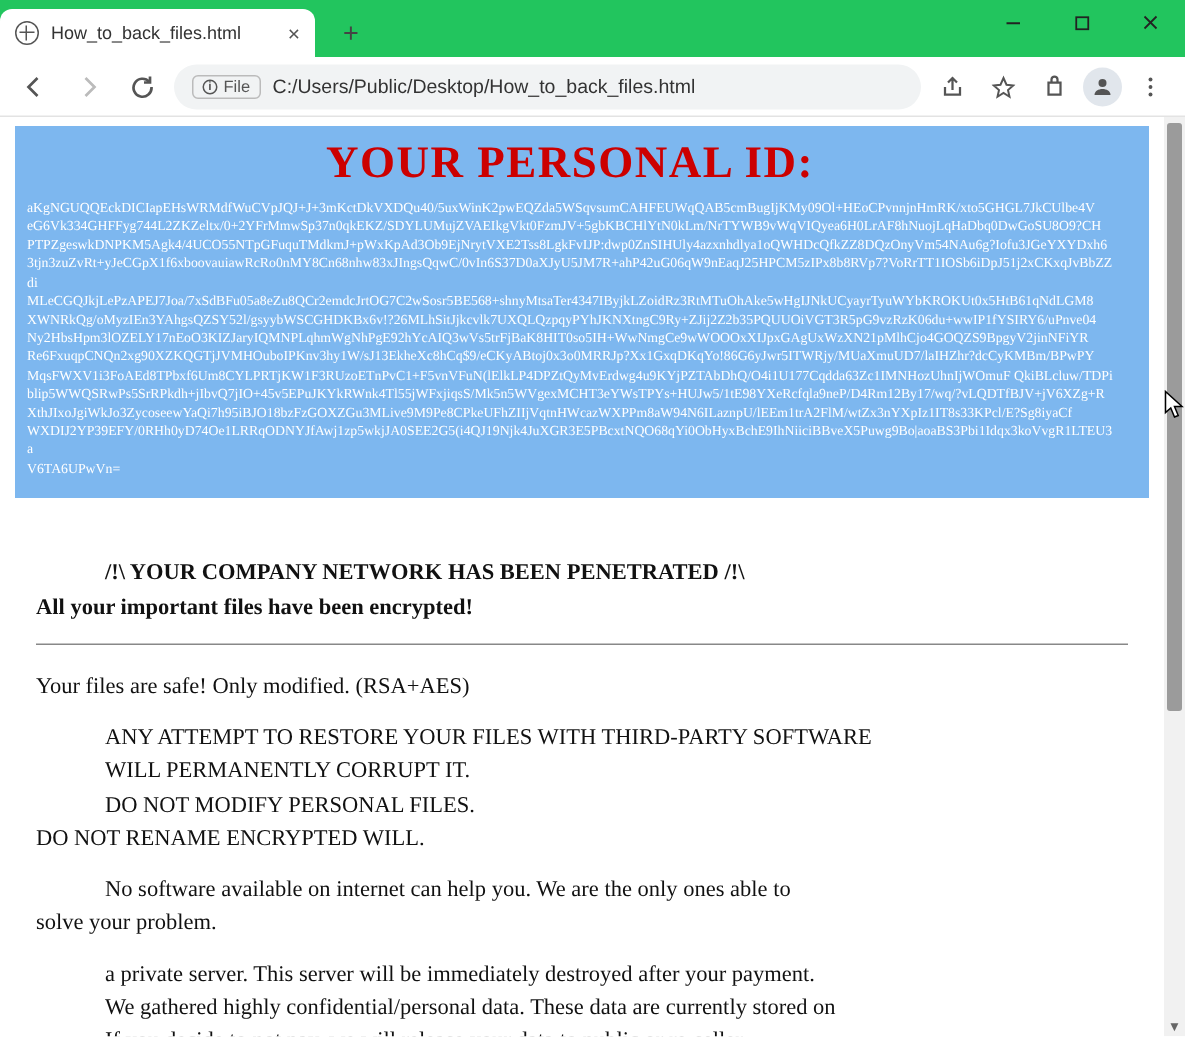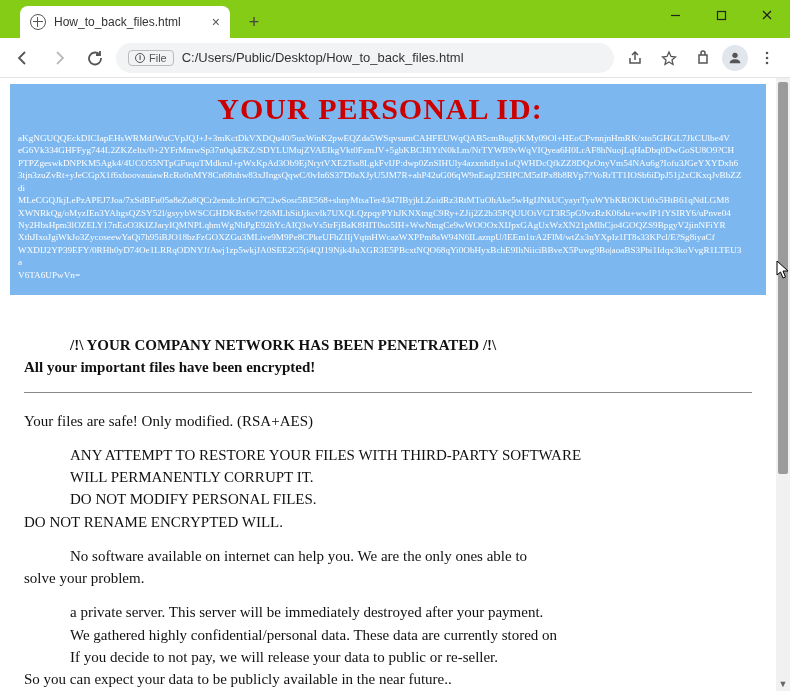"How_to_back_files.html" .titlebar { background: #84cc16 -> #22c55e; padding-left: 20px -> 0 }
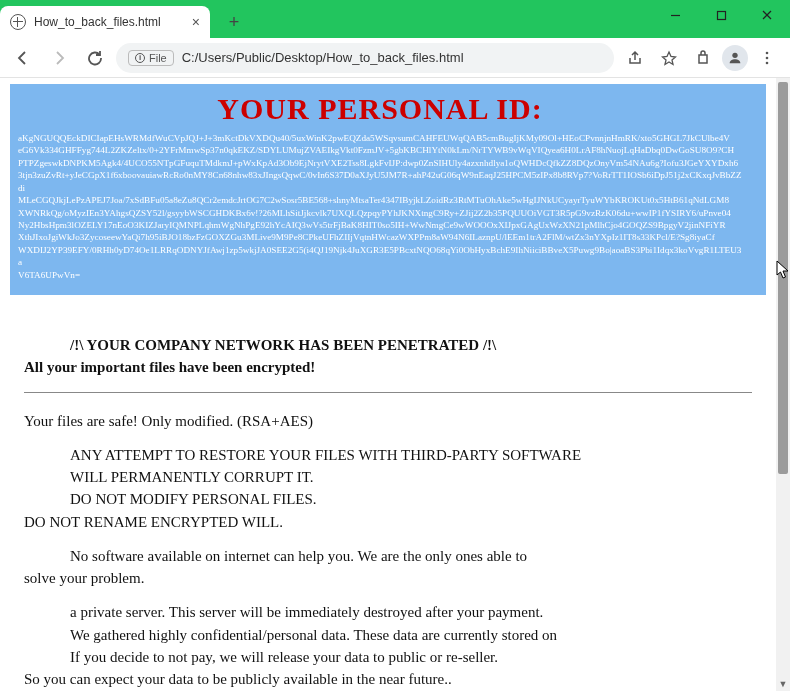"Re6FxuqpCNQn2xg90XZKQGTjJVMHOuboIPKnv3hy" div { html: none -> <div>Re6FxuqpCNQn2xg90XZKQGTjJVMHOuboIPKnv3hy1W/sJ13EkheXc8hCq$9/eCKyABtoj0x3o0MRRJp?Xx1GxqDKqYo!86G6yJwr5ITWRjy/MUaXmuUD7/laIHZhr?dcCyKMBm/BPwPY</div> }
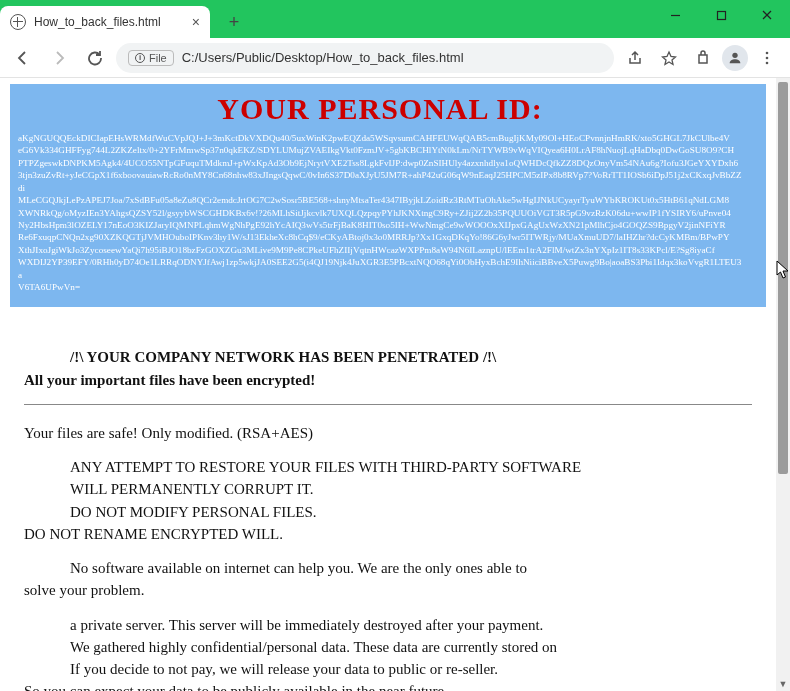"MqsFWXV1i3FoAEd8TPbxf6Um8CYLPRTjKW1F3RUz" div { html: none -> <div>MqsFWXV1i3FoAEd8TPbxf6Um8CYLPRTjKW1F3RUzoETnPvC1+F5vnVFuN(lElkLP4DPZtQyMvErdwg4u9KYjPZTAbDhQ/O4i1U177Cqdda63Zc1IMNHozUhnIjWOmuF QkiBLcluw/TDPi</div> }
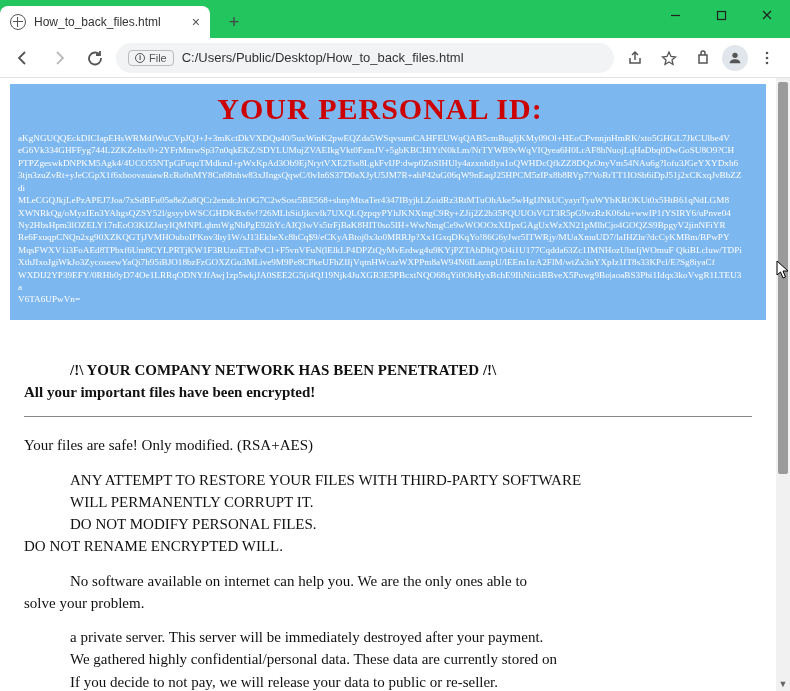"blip5WWQSRwPs5SrRPkdh+jIbvQ7jIO+45v5EPuJ" div { html: none -> <div>blip5WWQSRwPs5SrRPkdh+jIbvQ7jIO+45v5EPuJKYkRWnk4Tl55jWFxjiqsS/Mk5n5WVgexMCHT3eYWsTPYs+HUJw5/1tE98YXeRcfqla9neP/D4Rm12By17/wq/?vLQDTfBJV+jV6XZg+R</div> }
